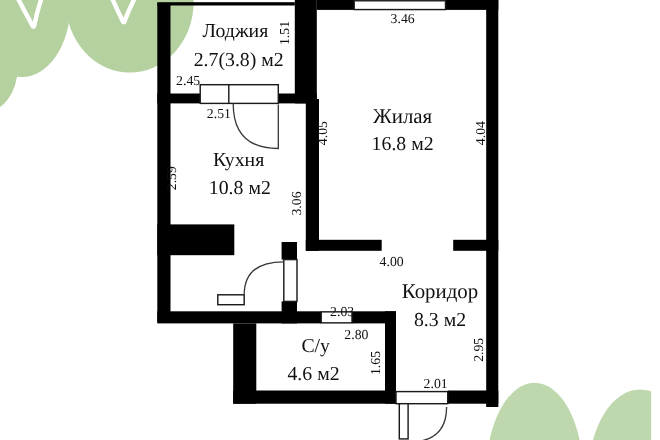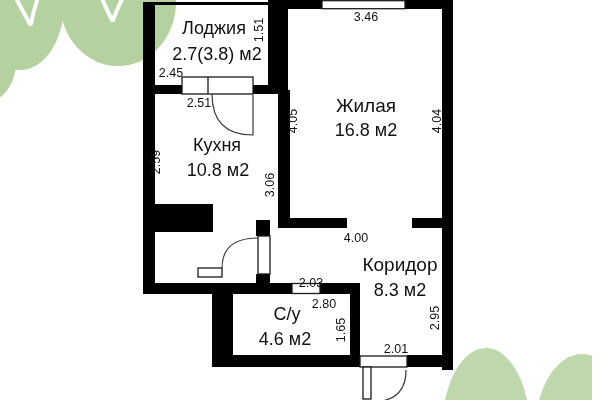"Лоджия" .stage { font-family: Liberation Sans, sans-serif -> Liberation Serif, serif }
